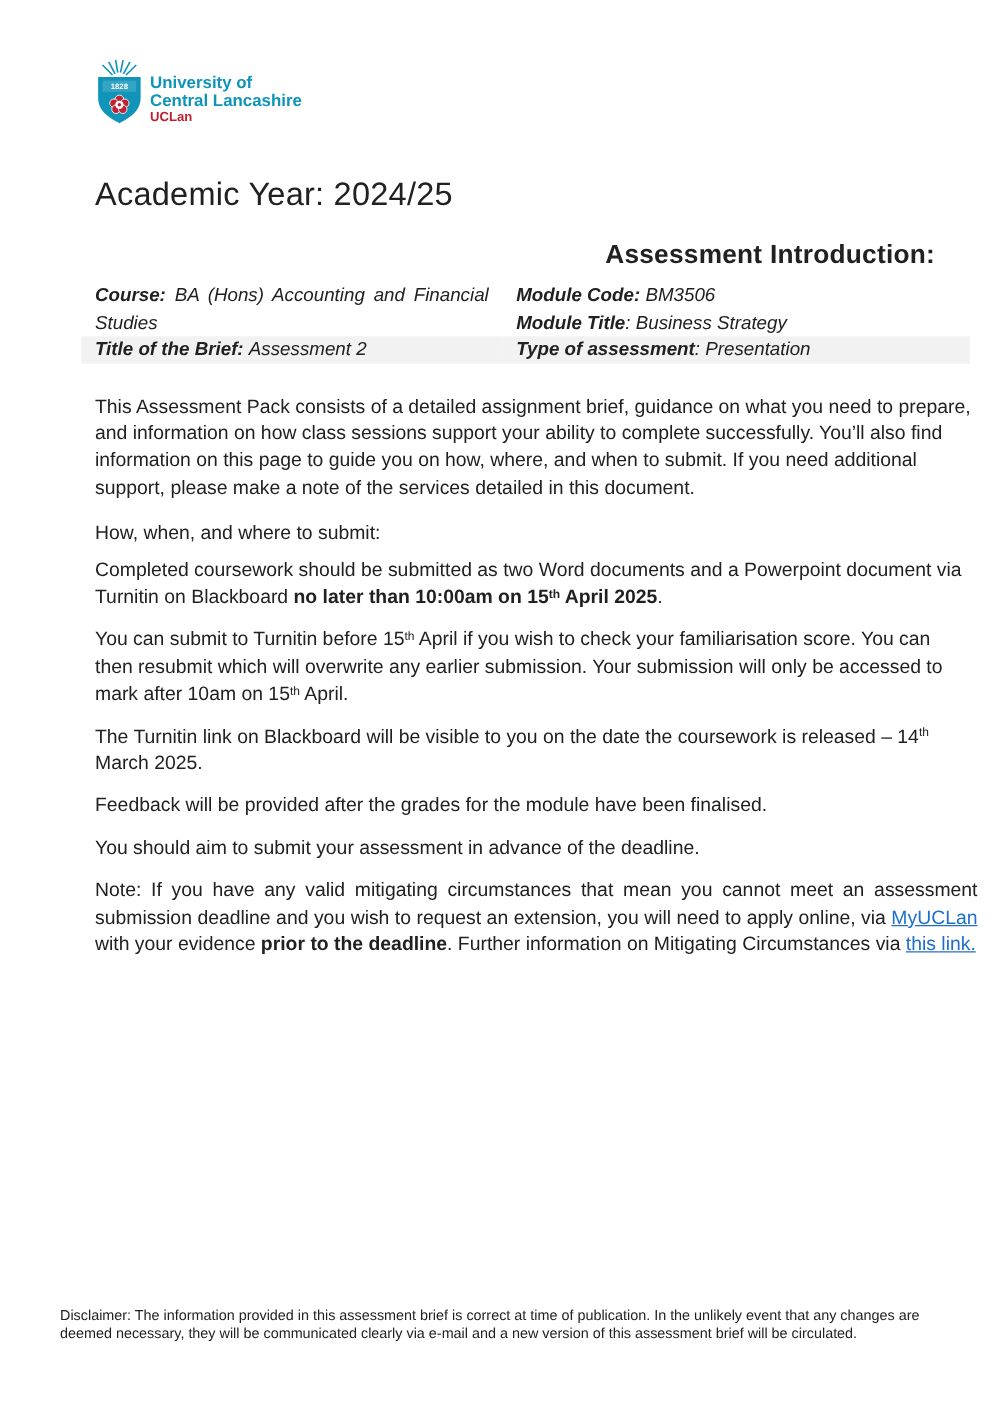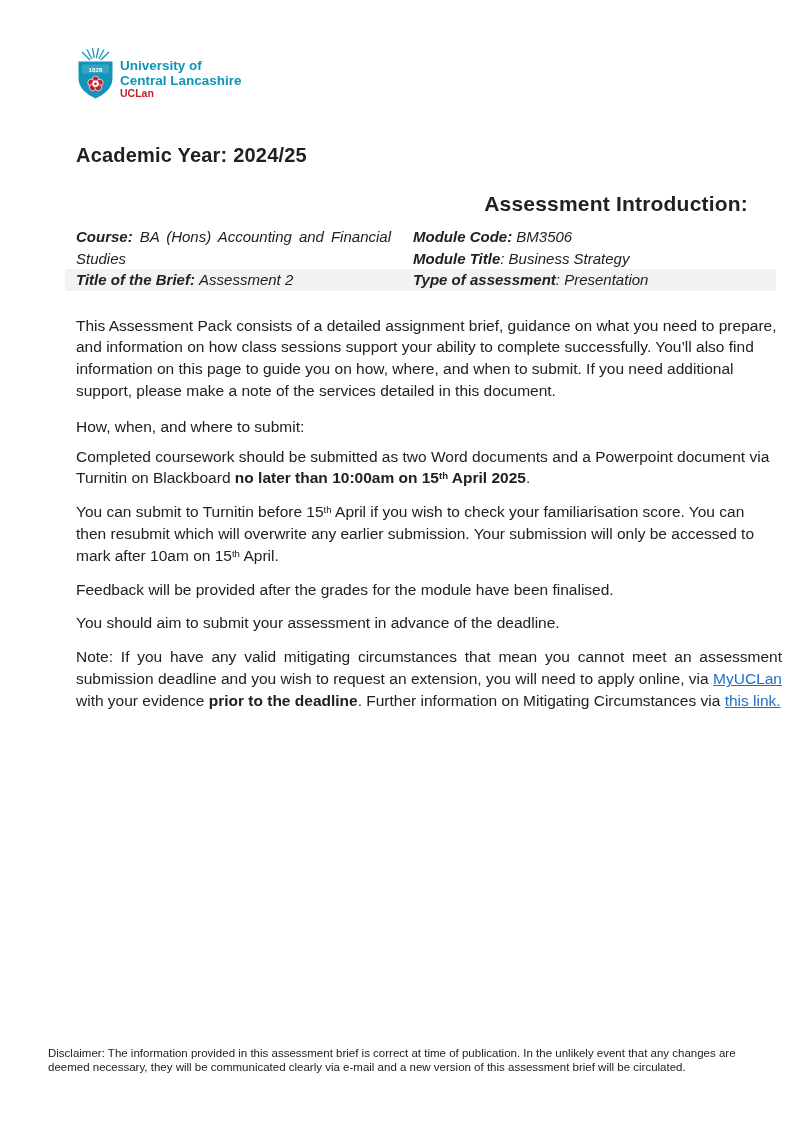"Academic Year: 2024/25" .h1 { font-size: 20px -> 26px; font-weight: 700 -> 400 }
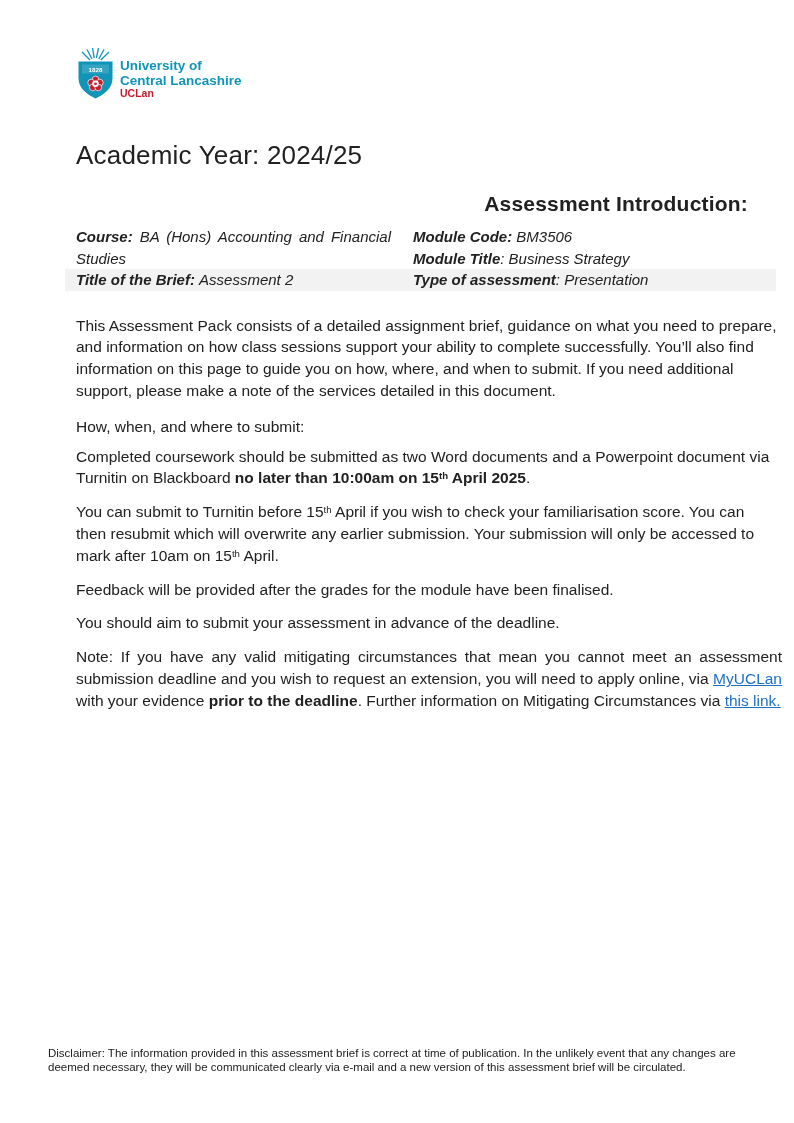"The Turnitin link on Blackboard" p.body { html: none -> <p><span>The Turnitin link on Blackboard will be visible to you on the date the coursework is released – 14</span><span><sup>th</sup></span><span> March 2025.</span></p> }
